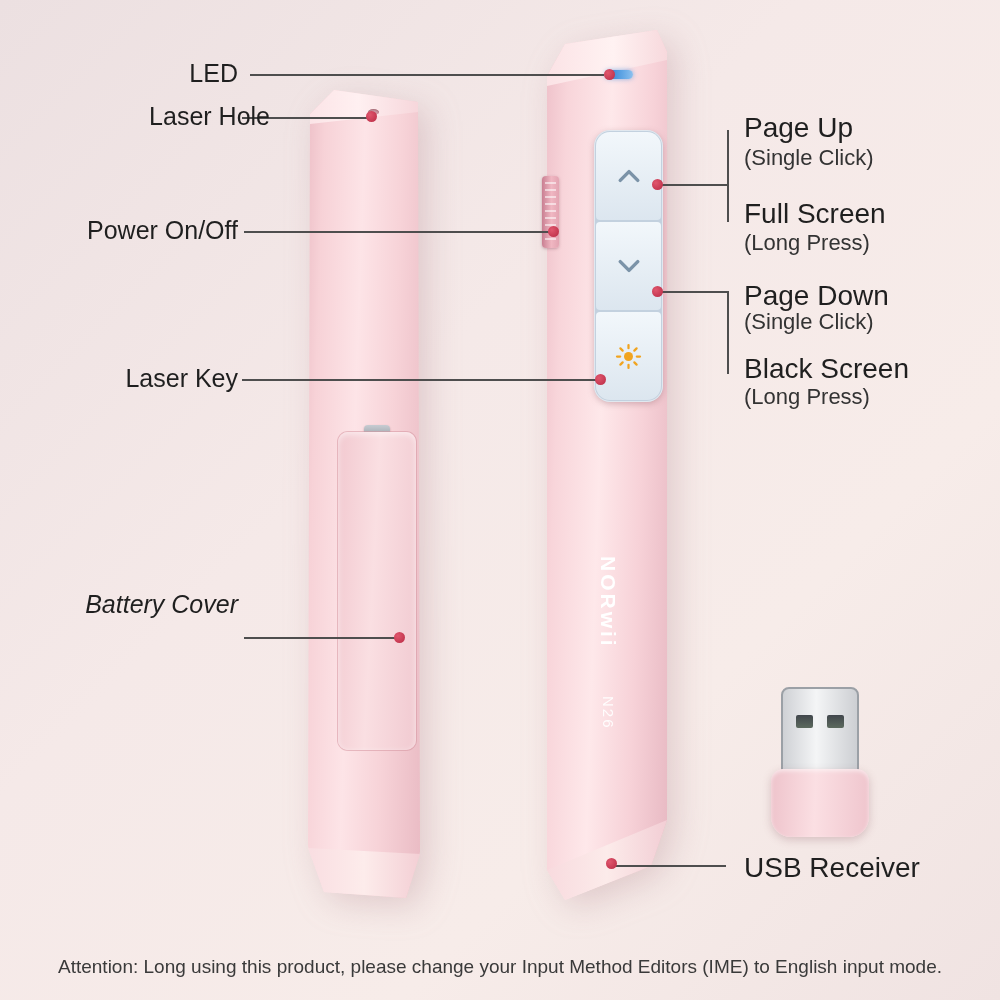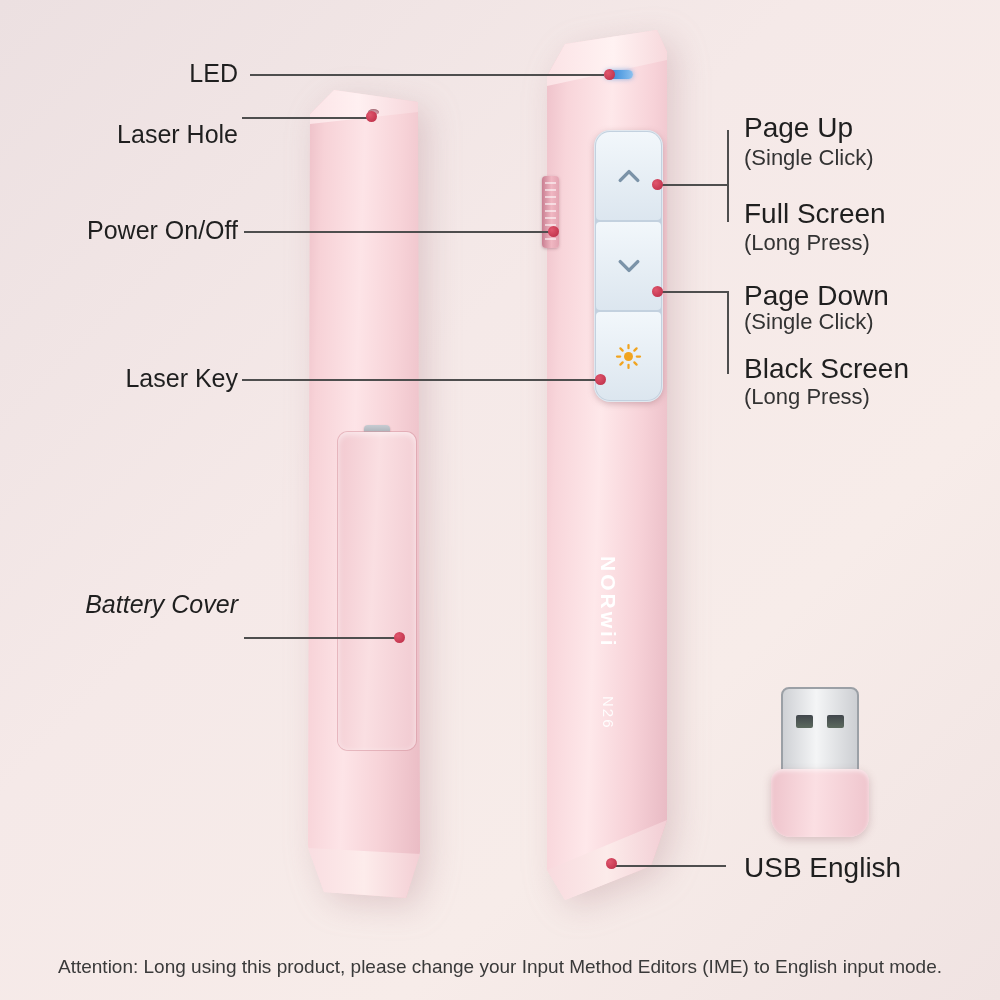"Laser Hole" div.left-label { padding-left: none -> 32px; top: 120px -> 102px }
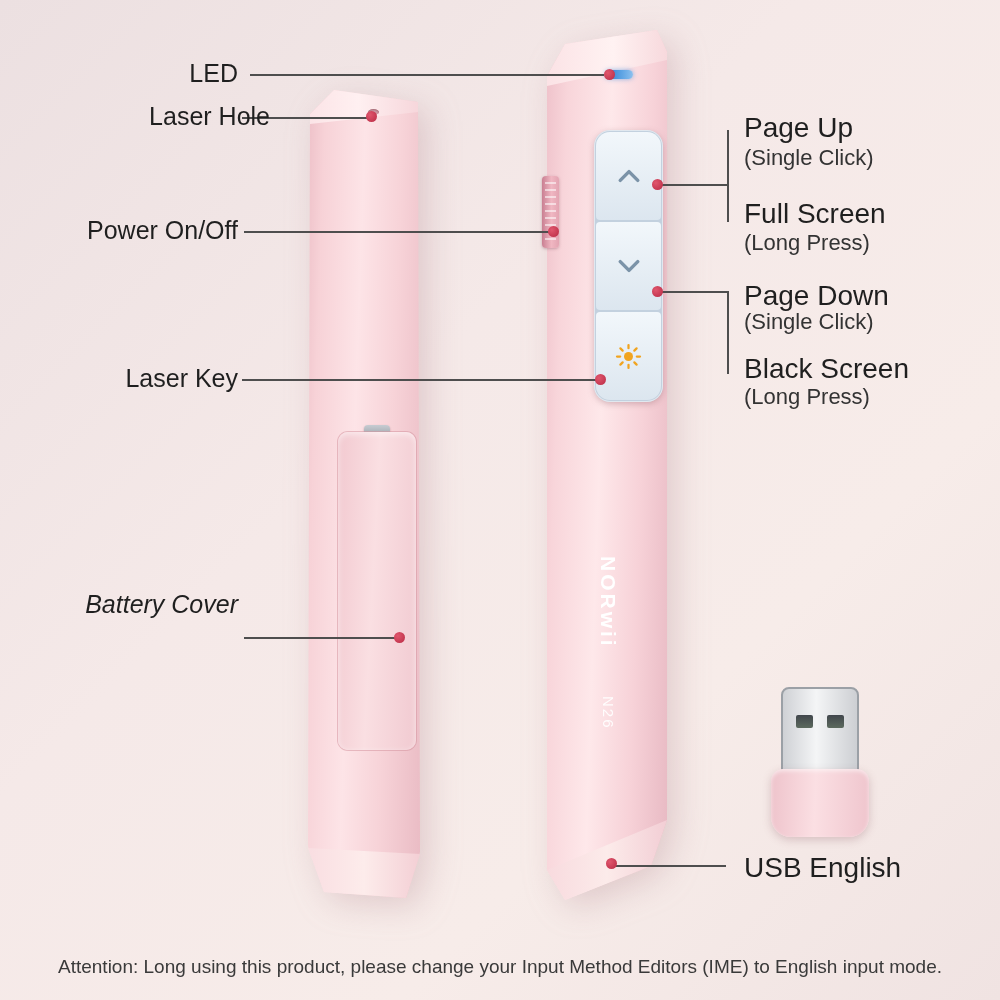"USB English" div.right-main { text: English -> Receiver }
